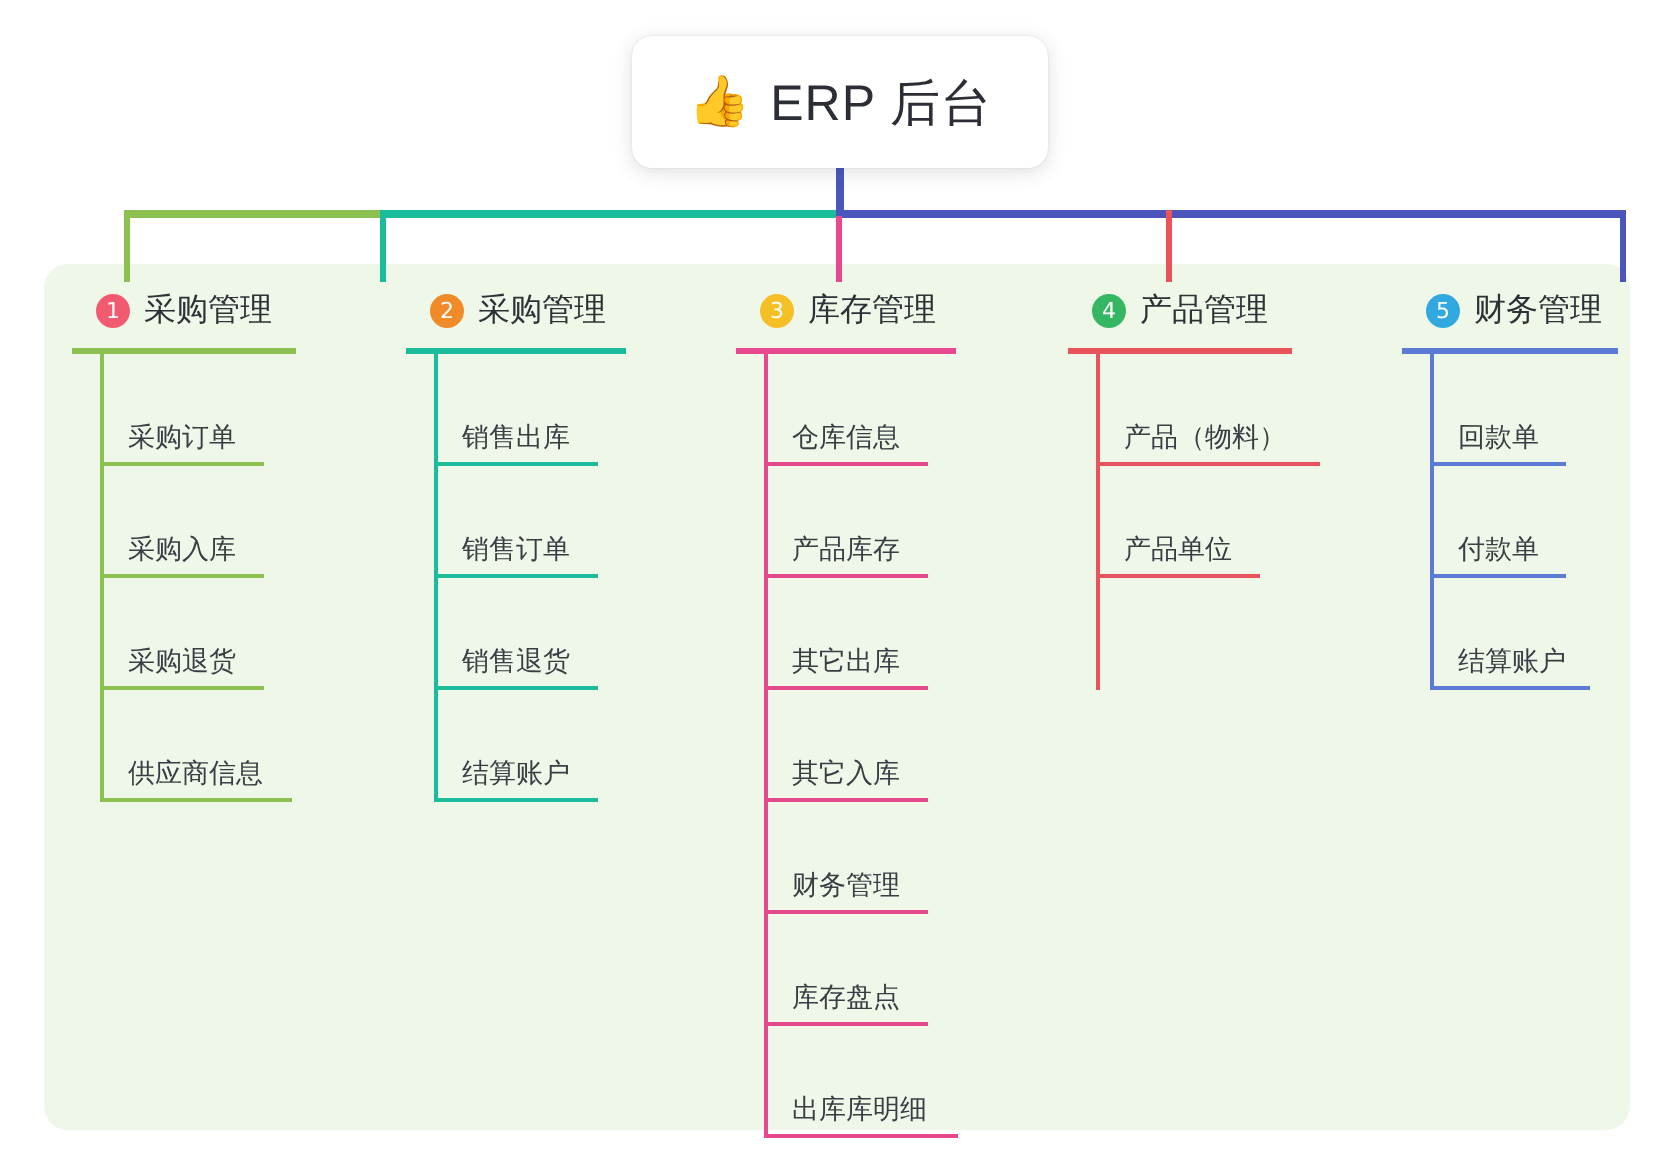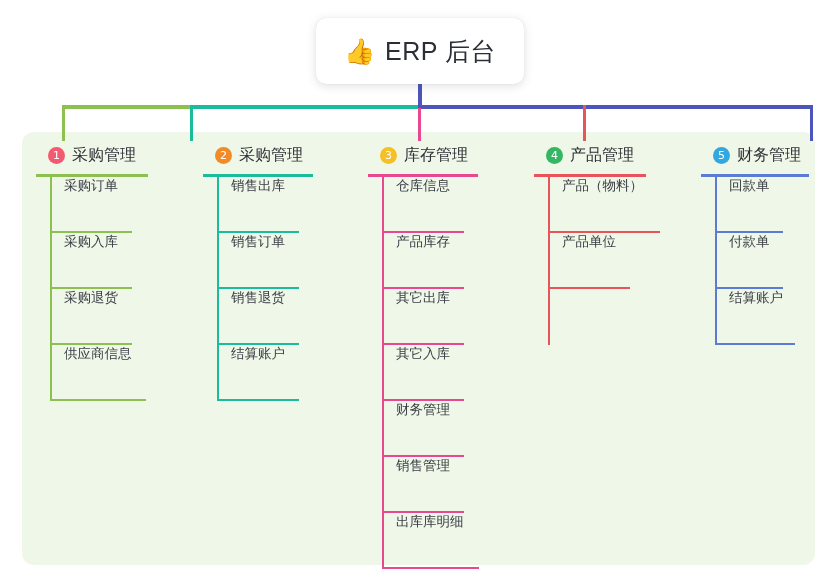"采购订单" .leaf { align-items: flex-start -> flex-end }
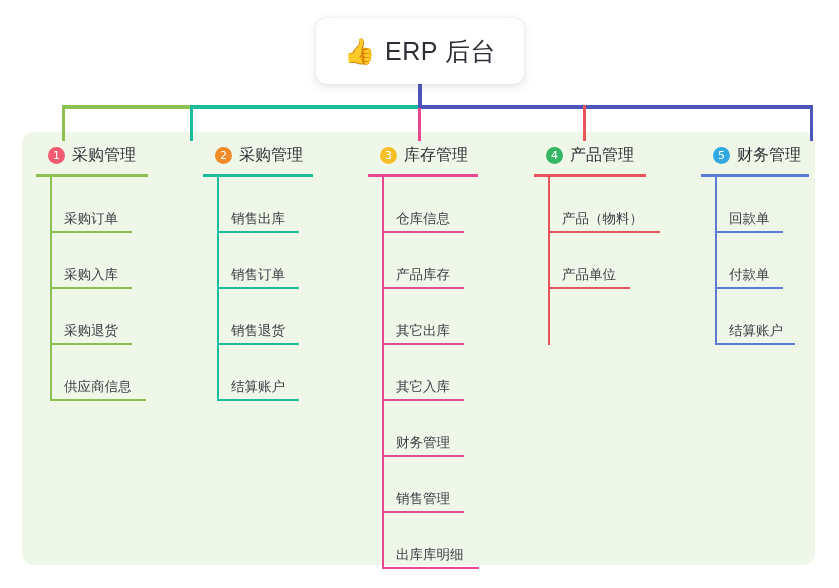"销售管理" span.leaf-label { text: 销售管理 -> 库存盘点 }
